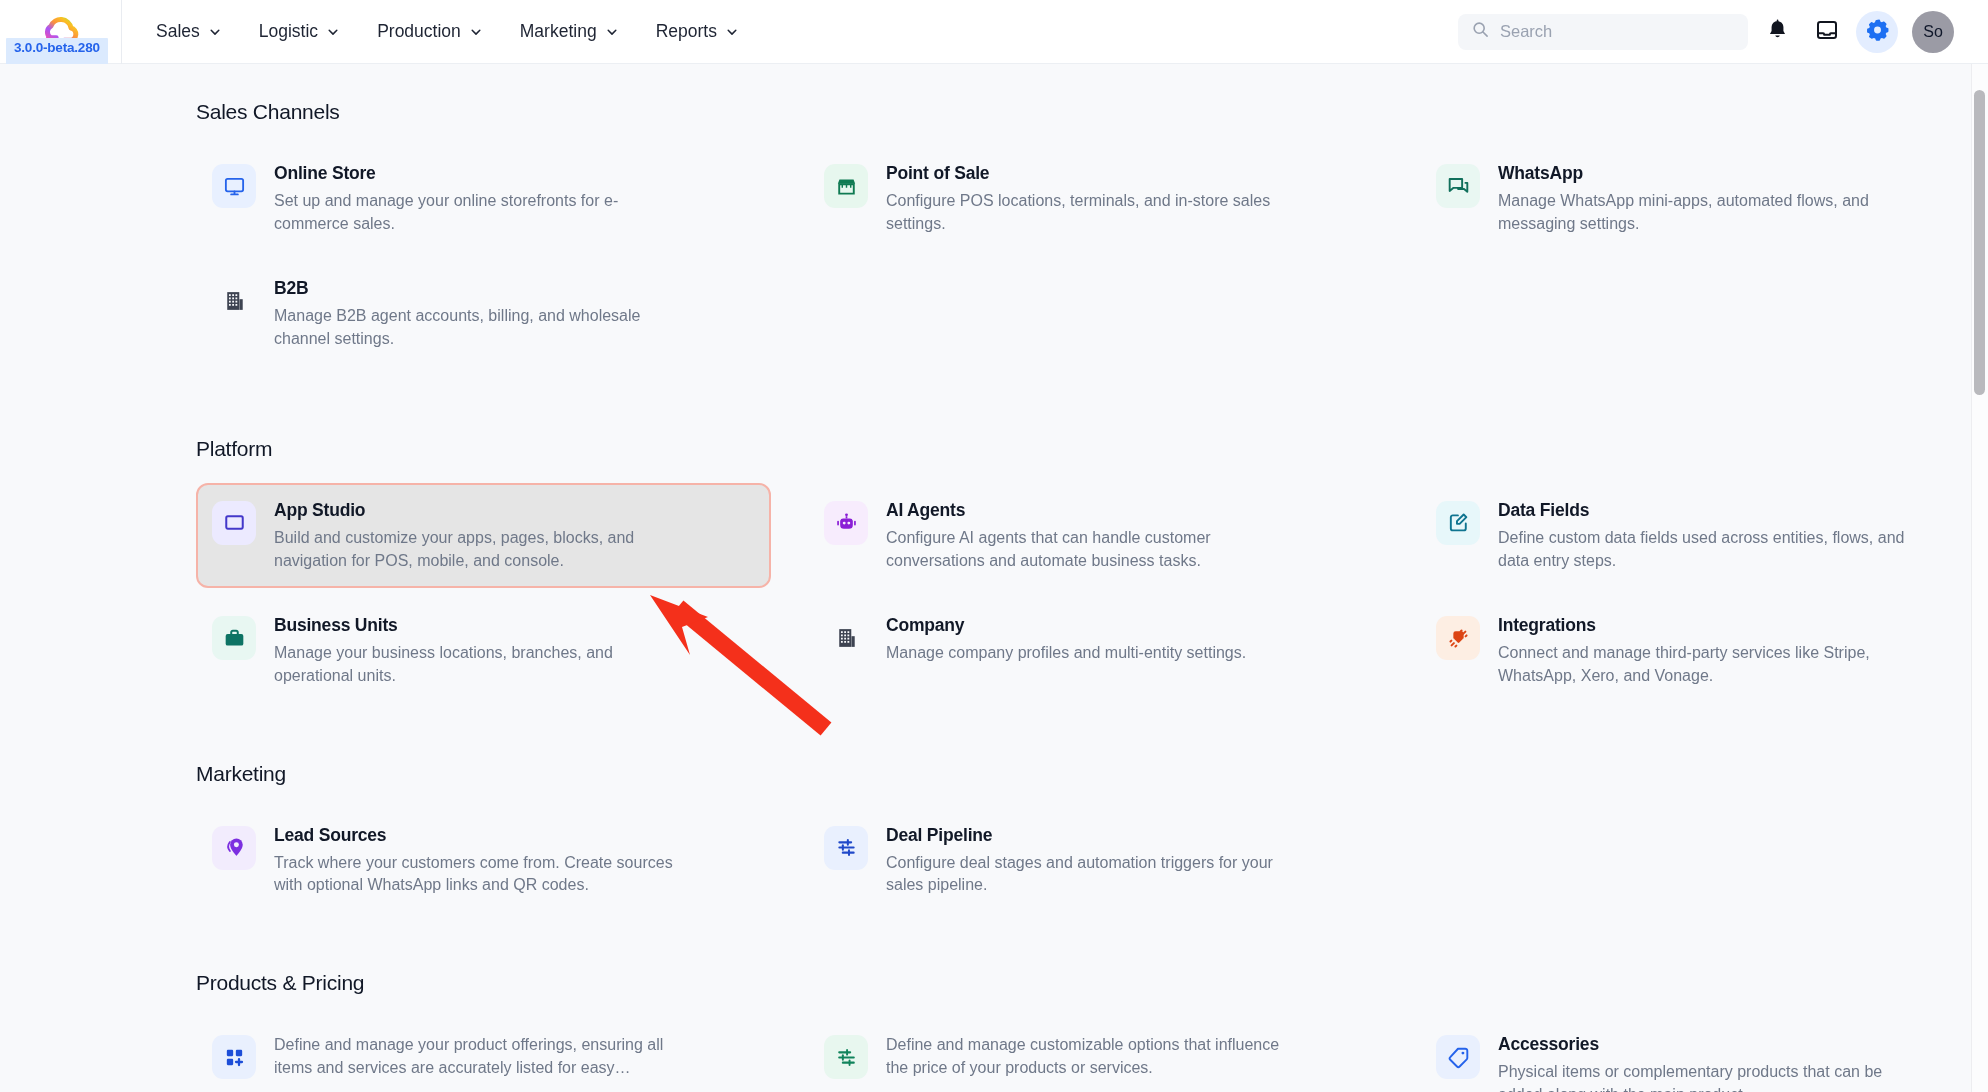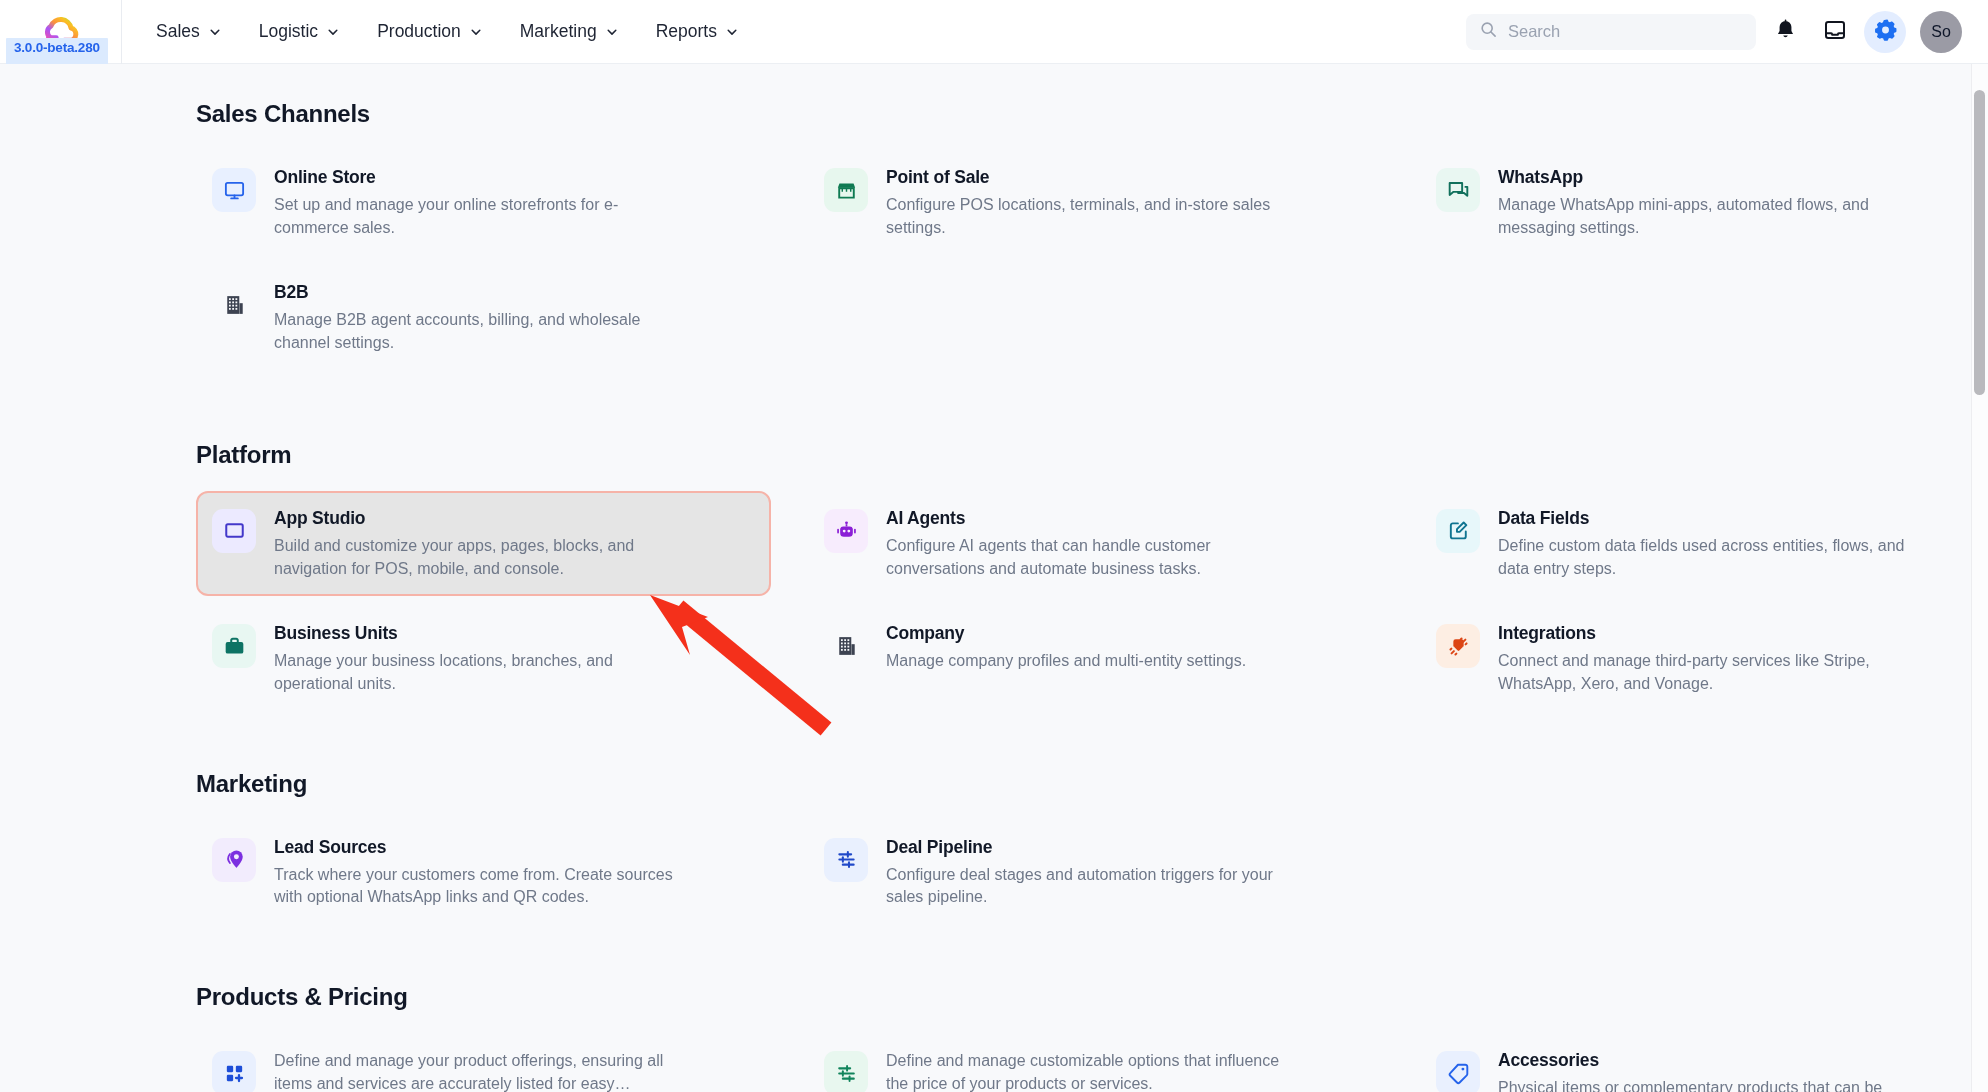"Search" .topright { padding-right: 26px -> 34px }
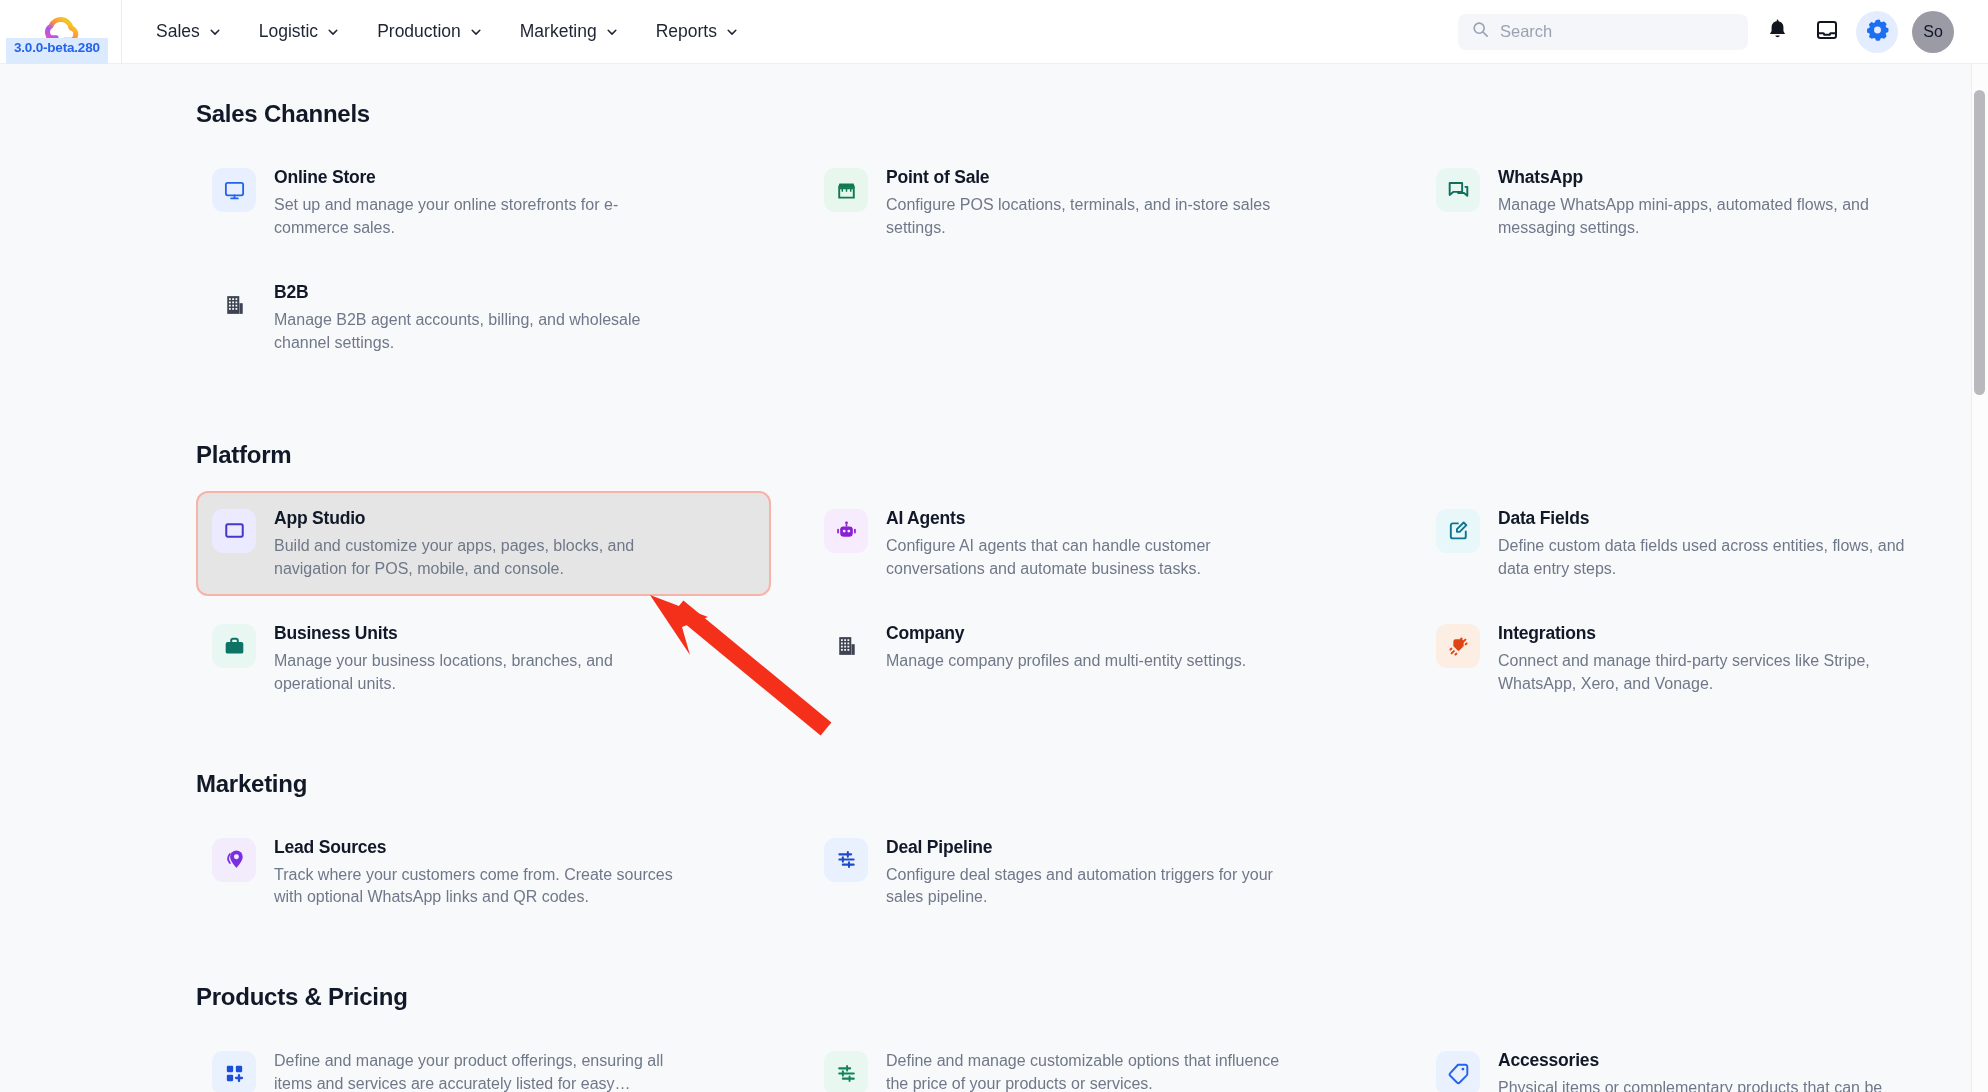"Sales Channels" .section-title { font-size: 24px -> 21px; font-weight: 700 -> 400 }
